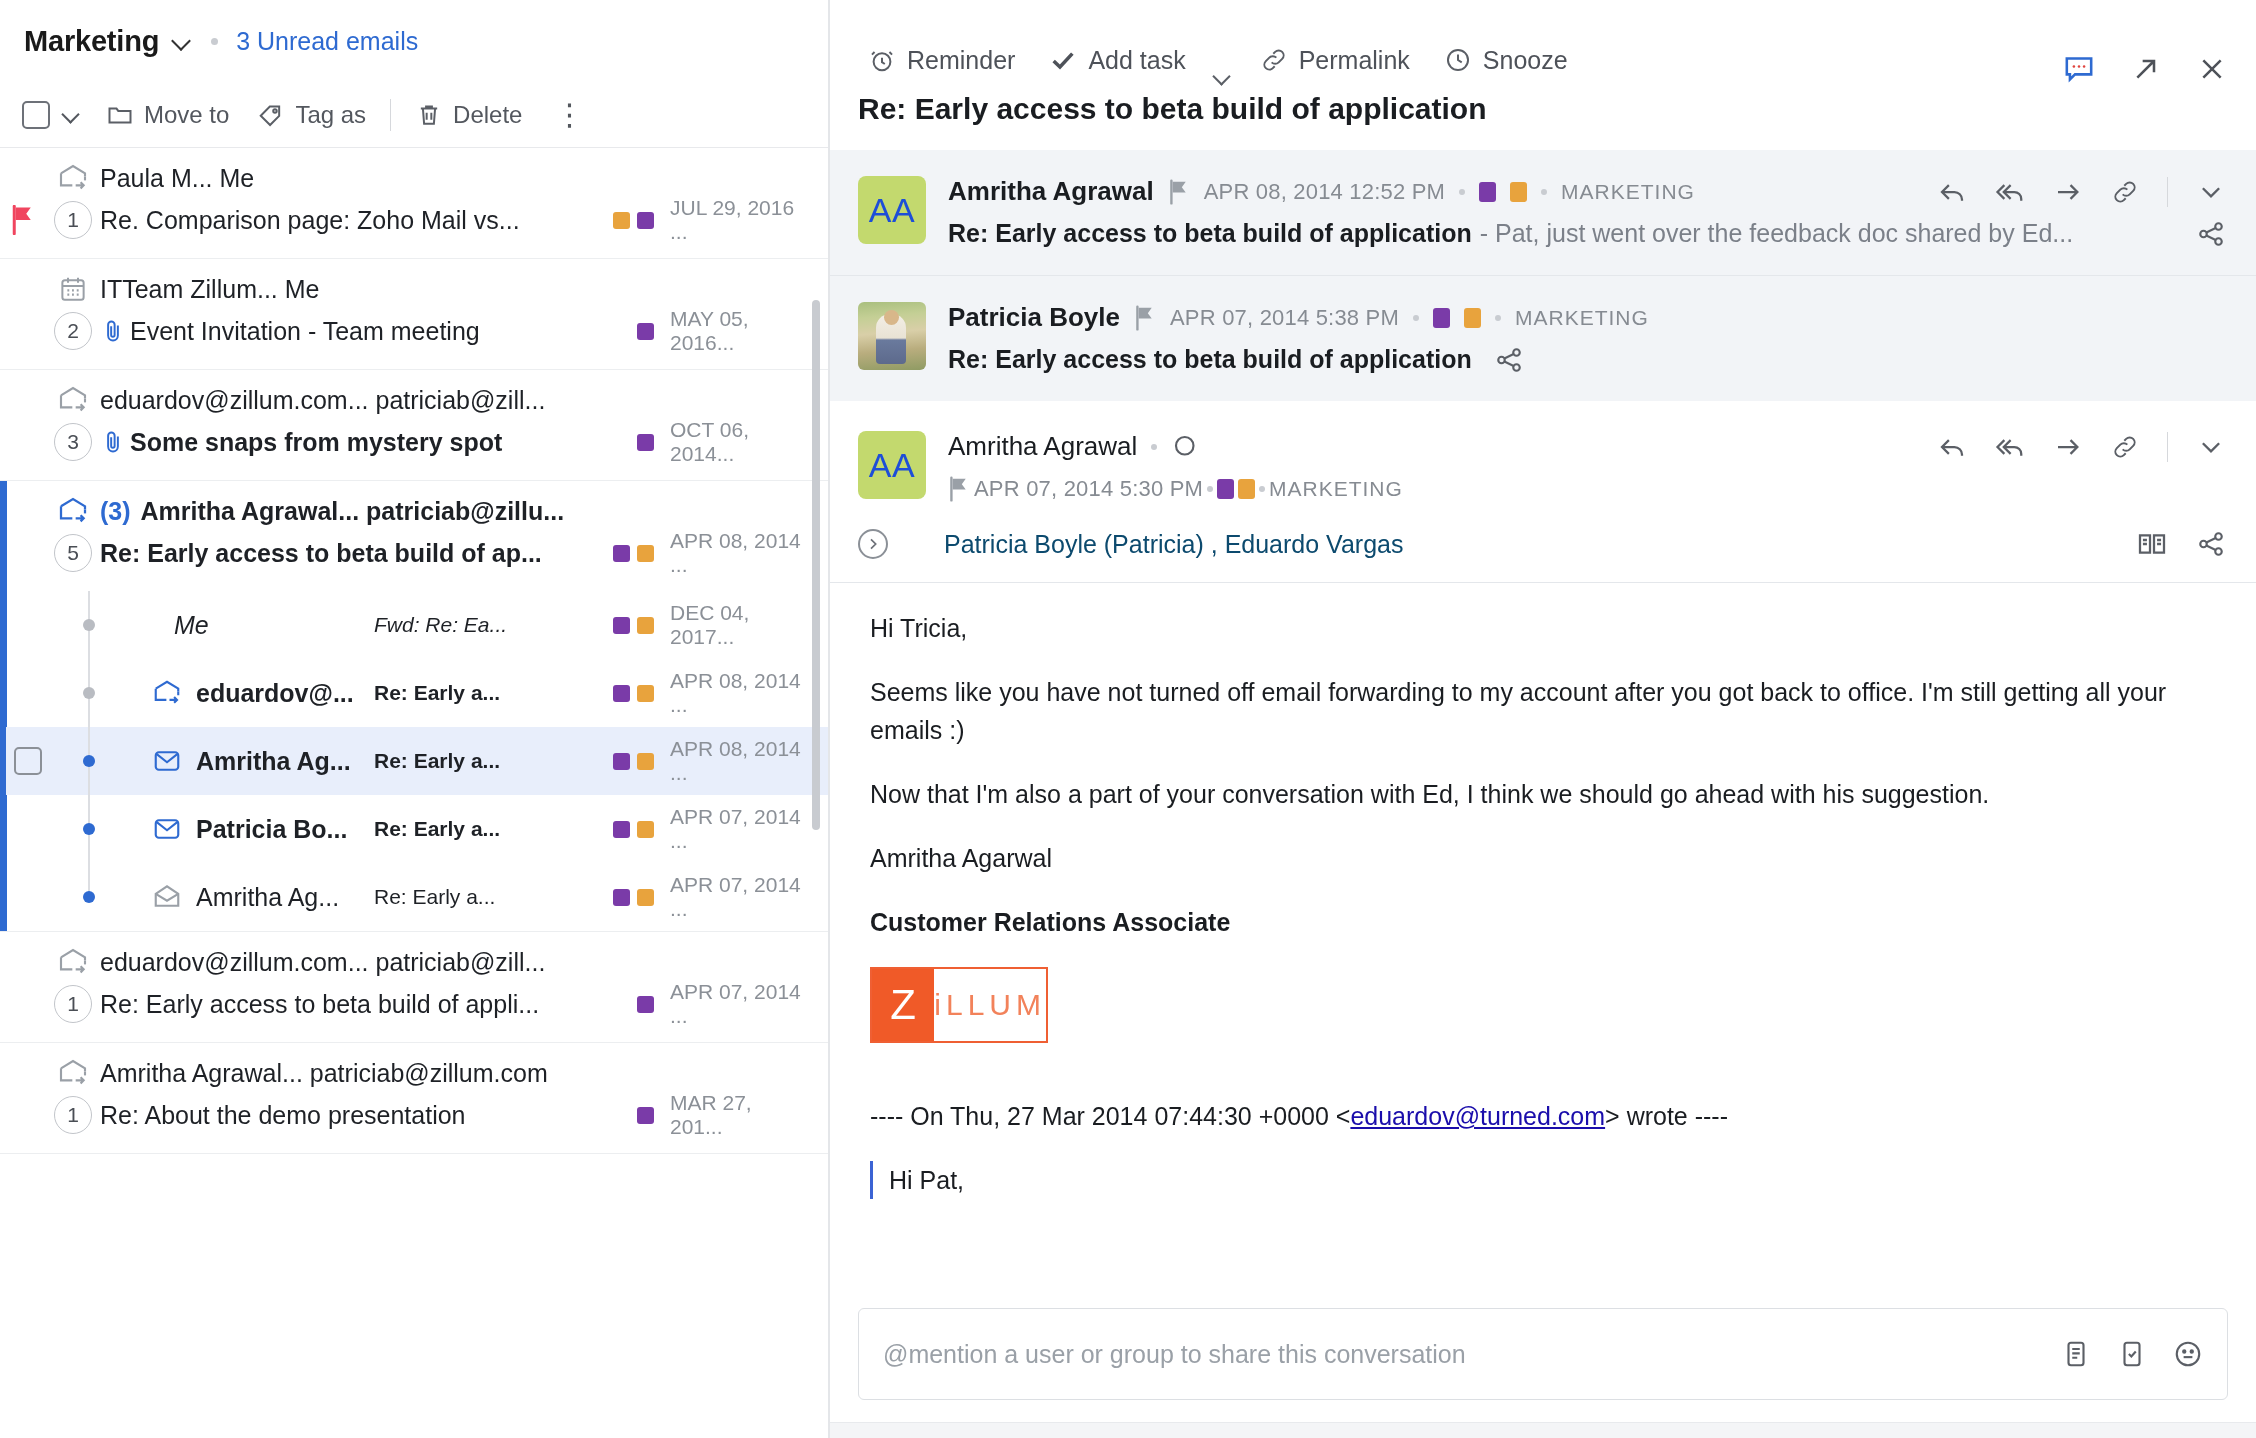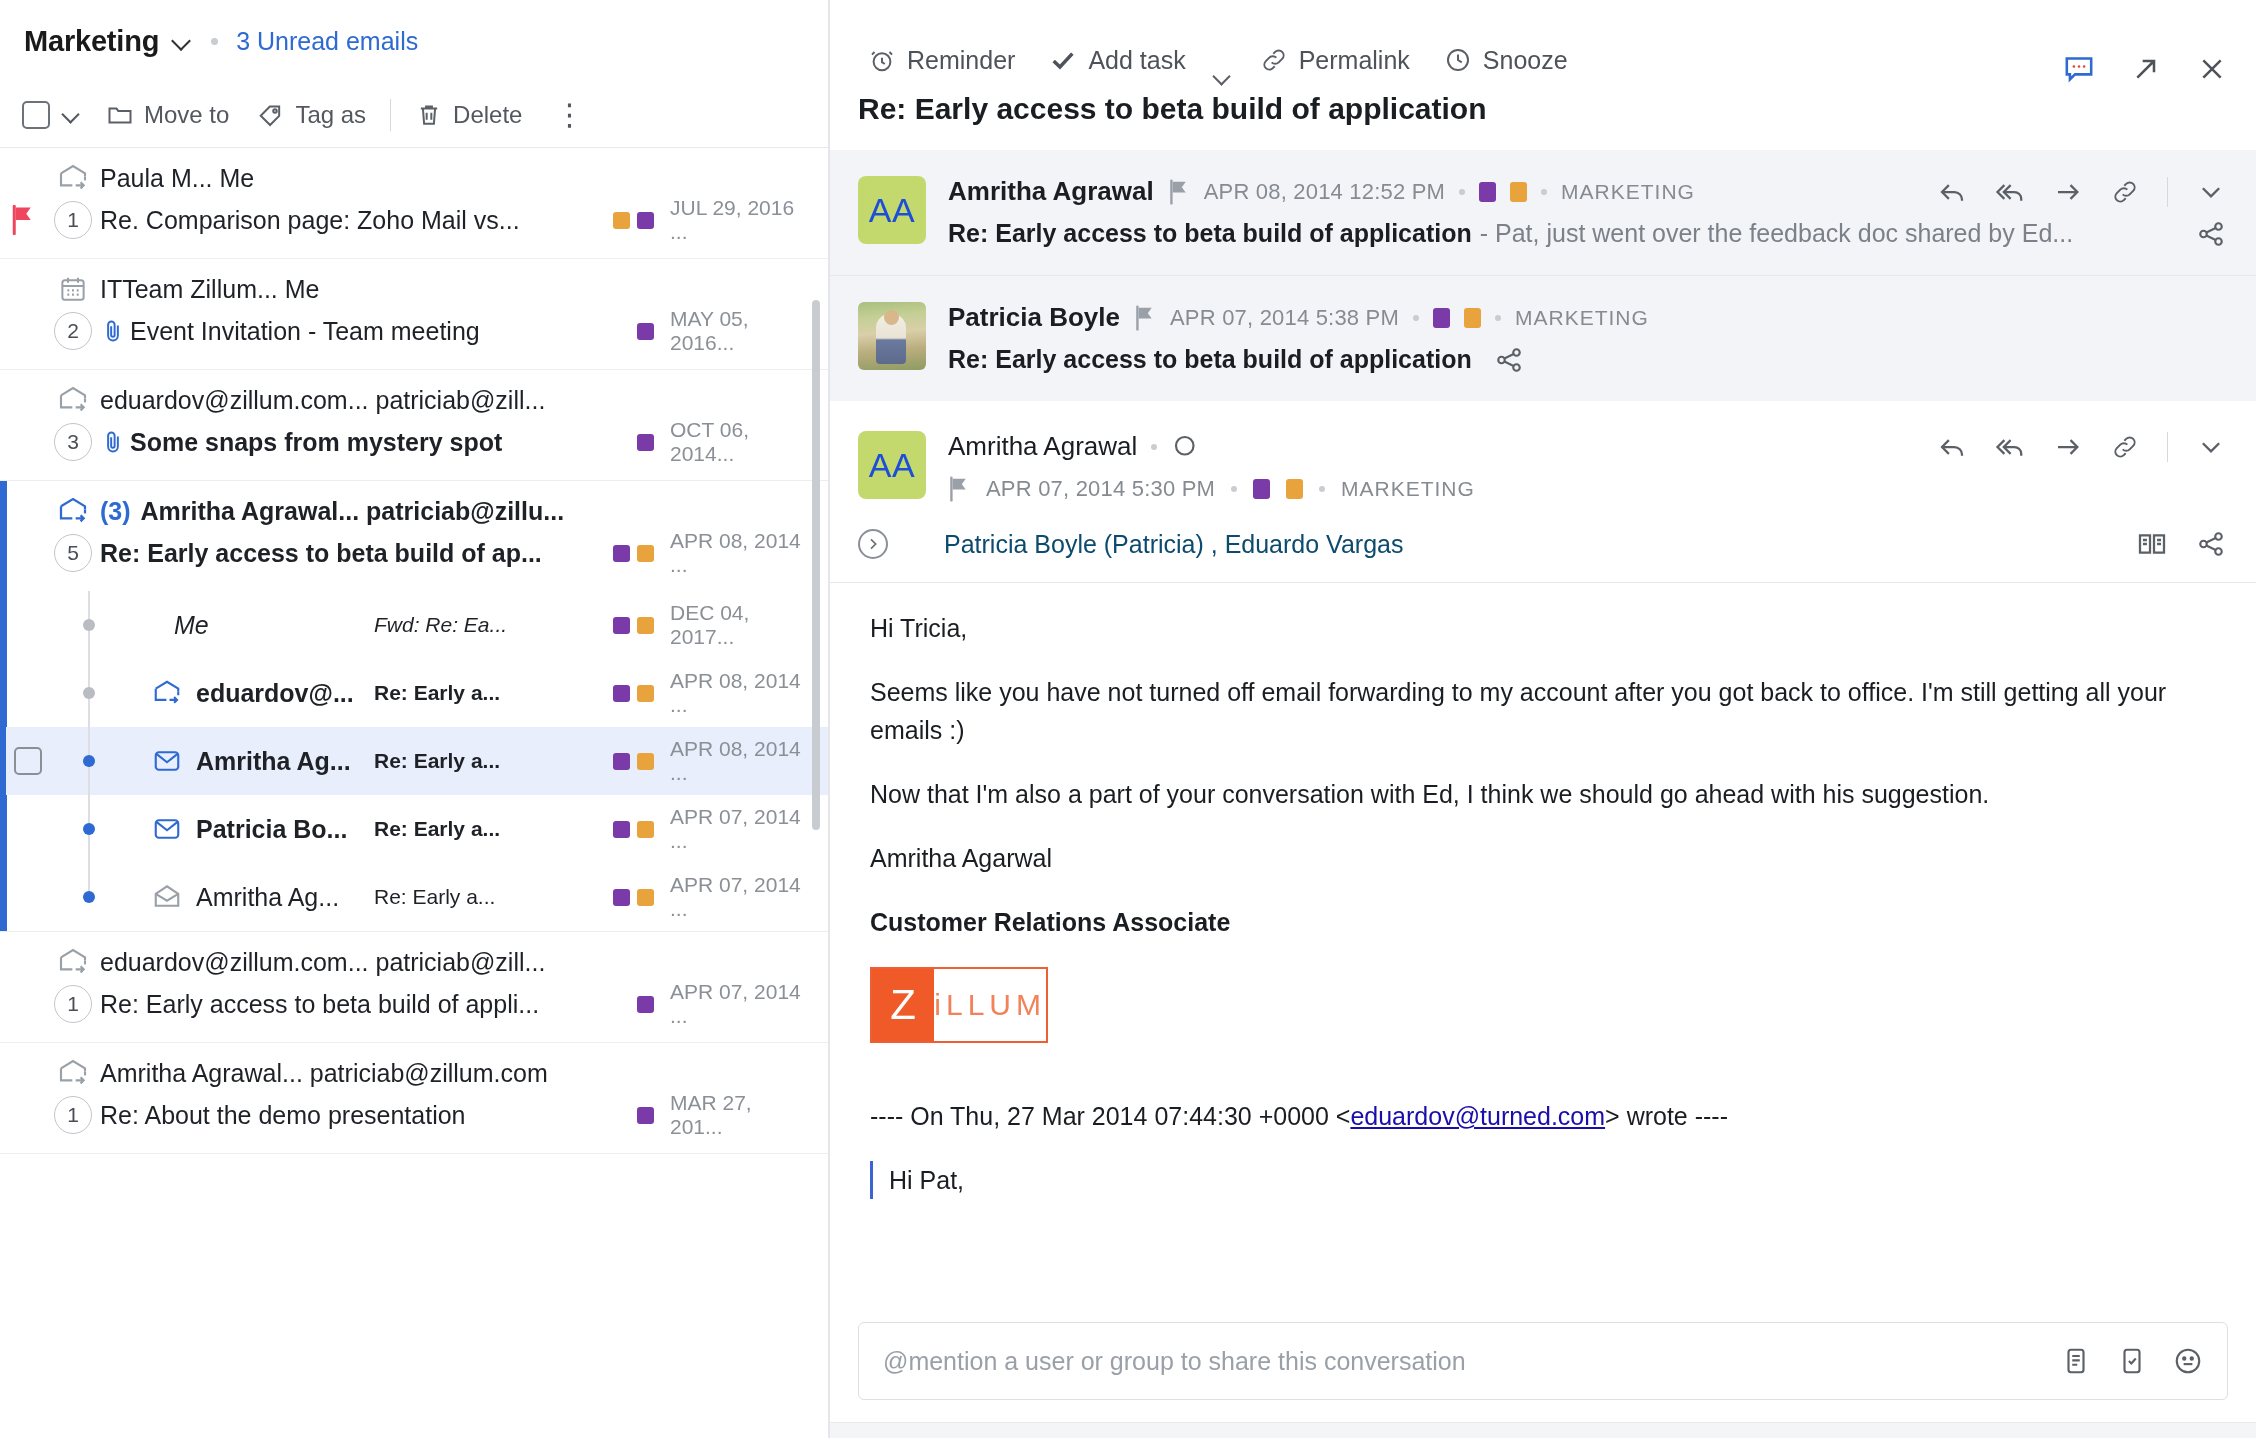"APR 07, 2014 5:30 PM" .exp-meta2 { gap: 16px -> 4px }
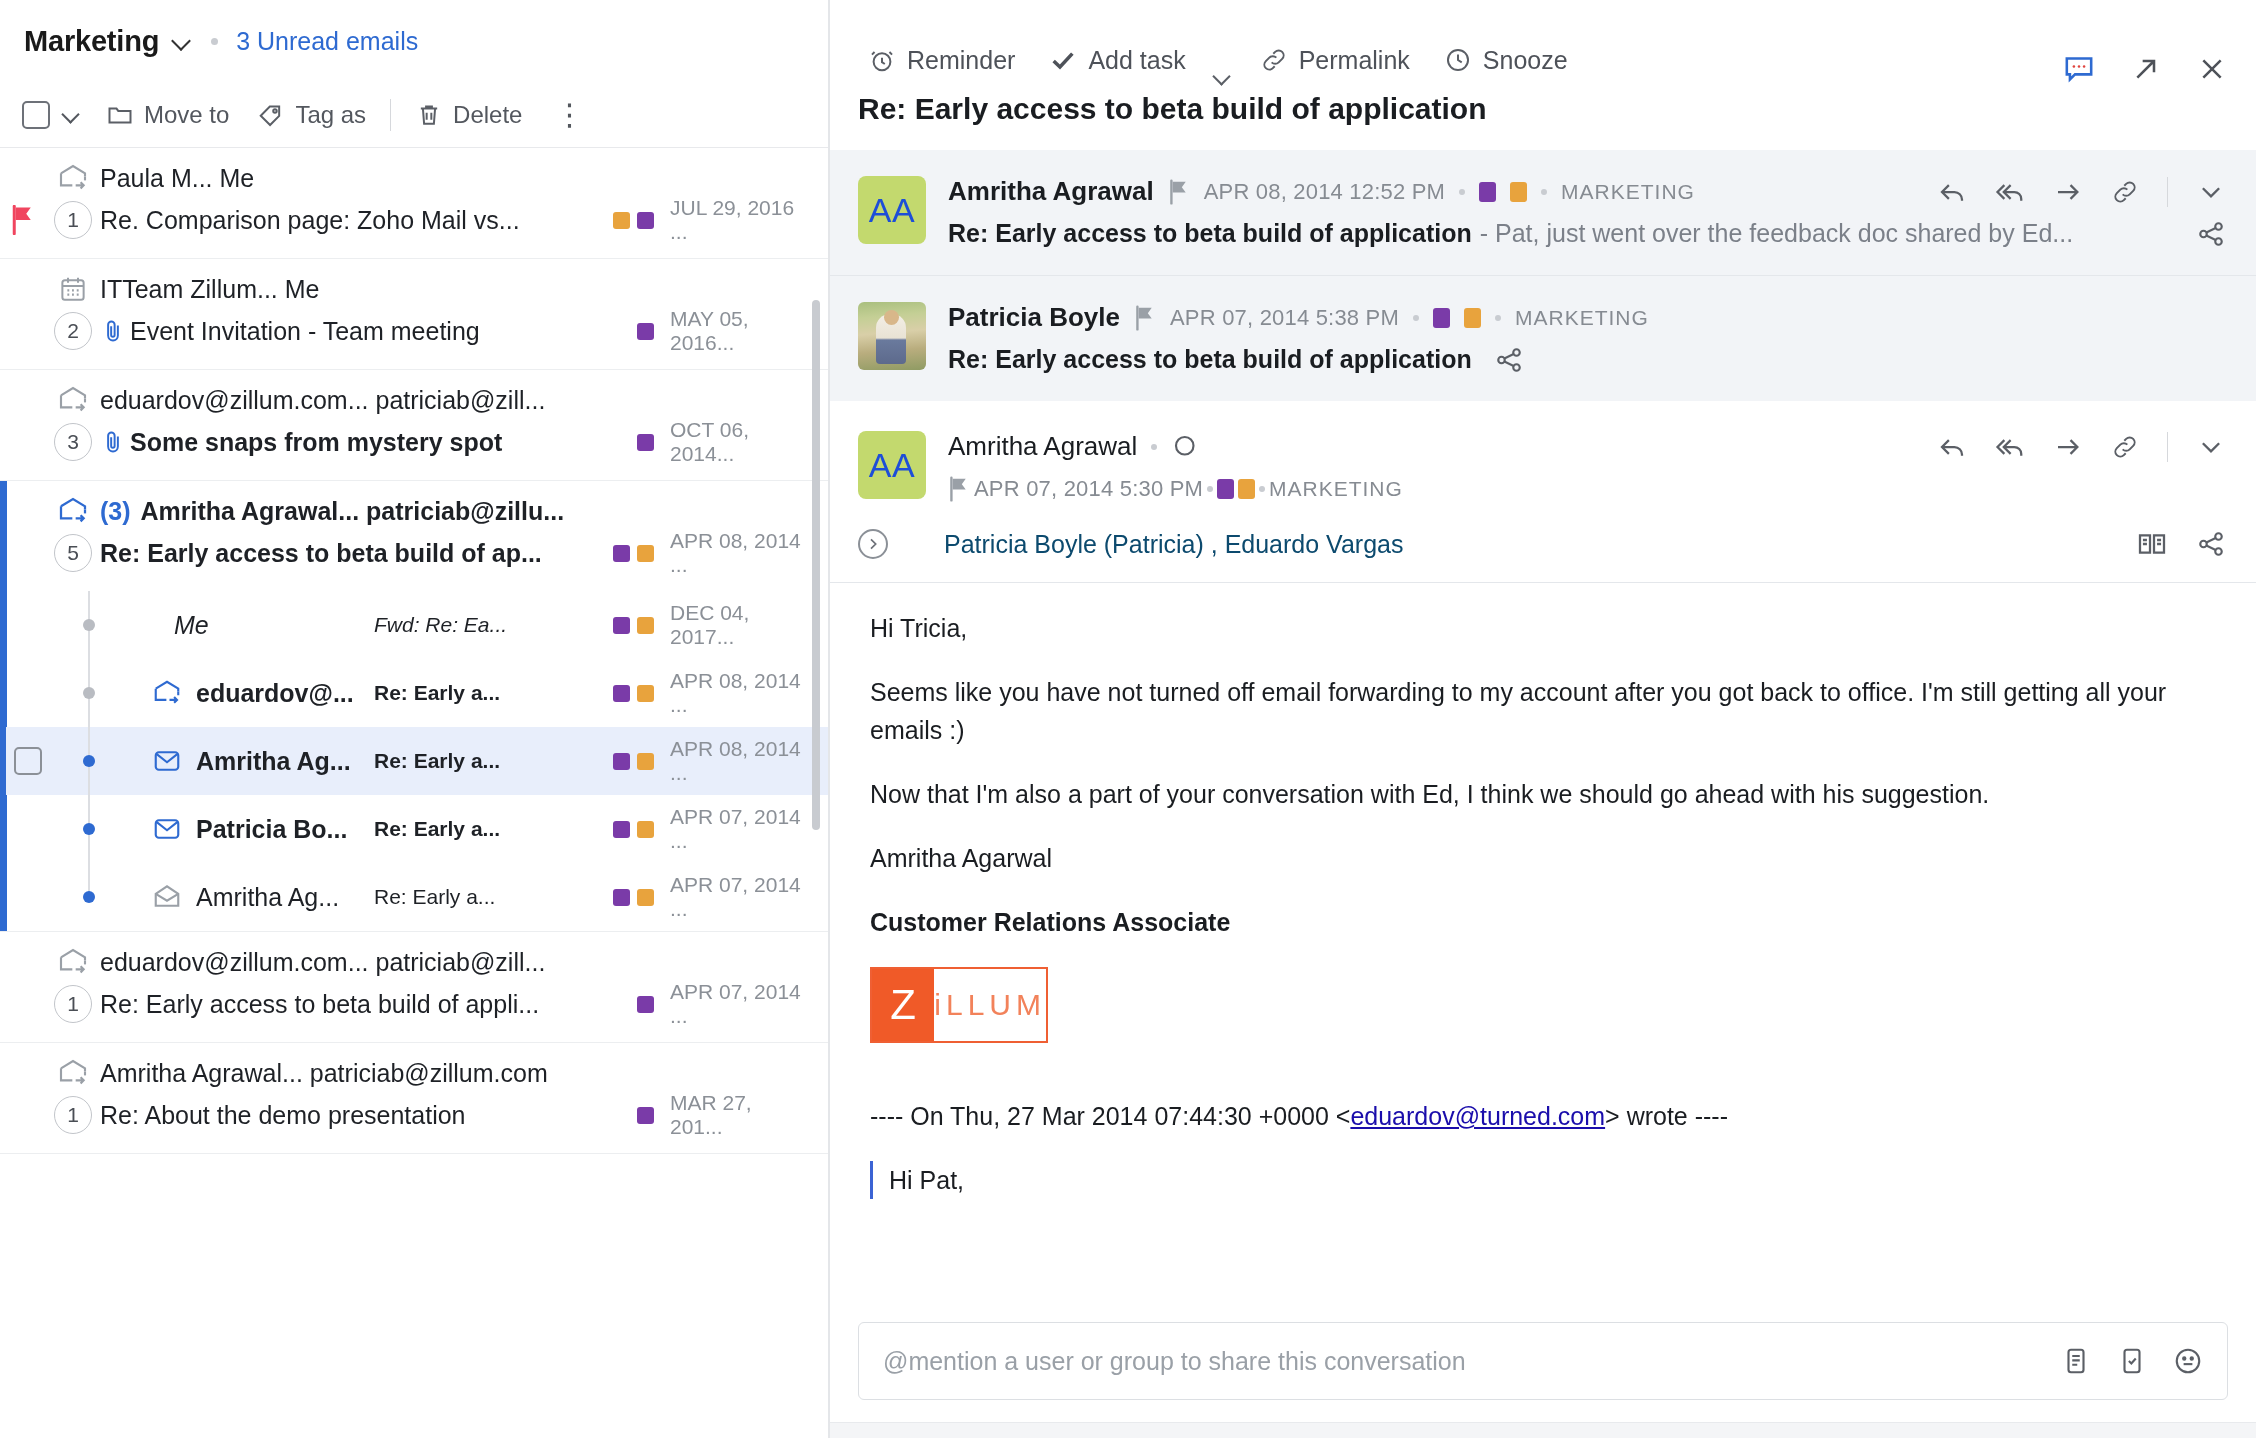"@mention a user or group" .mention-box { height: 78px -> 92px }
